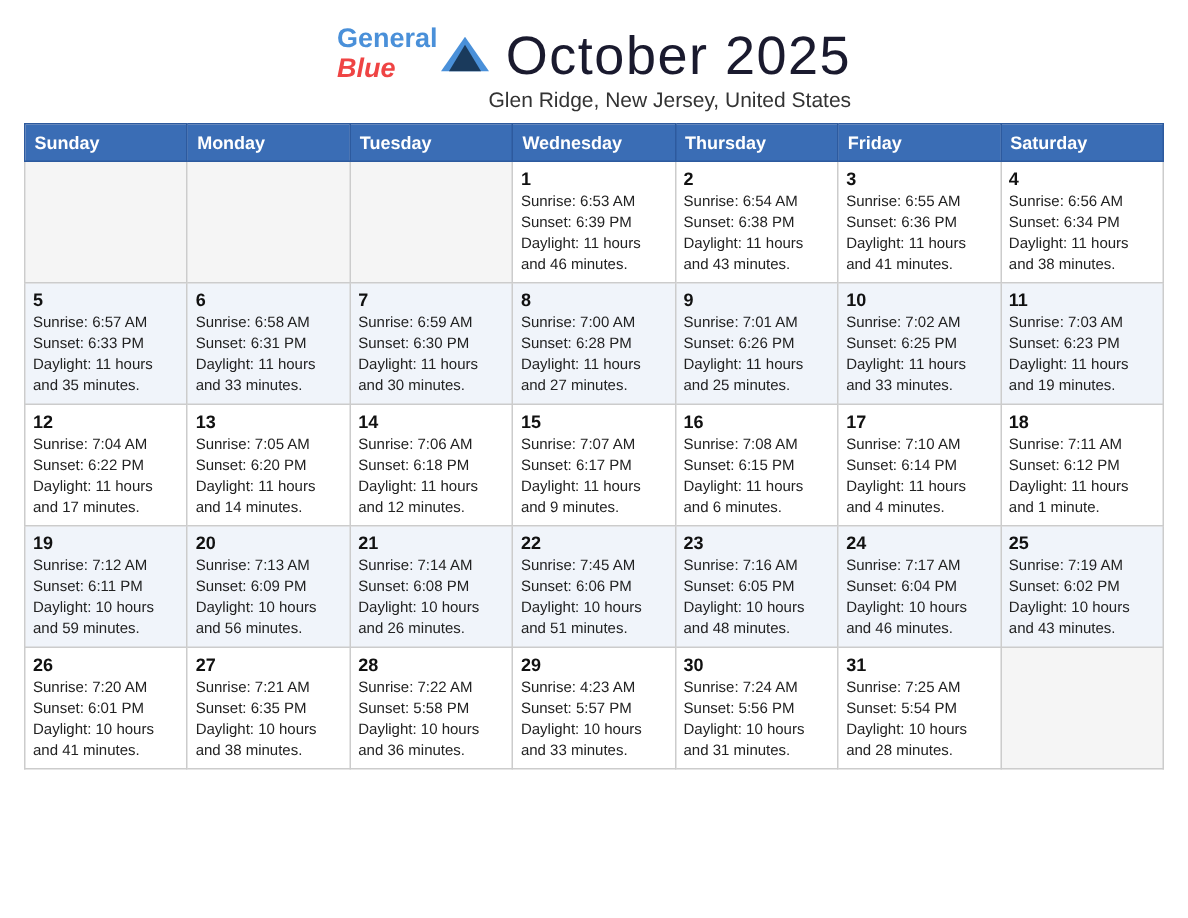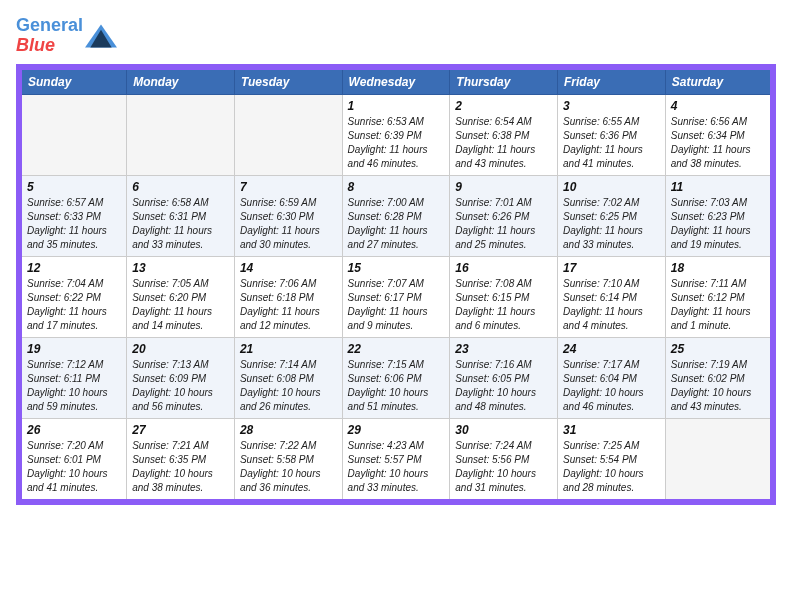"General" .header { justify-content: space-between -> center }
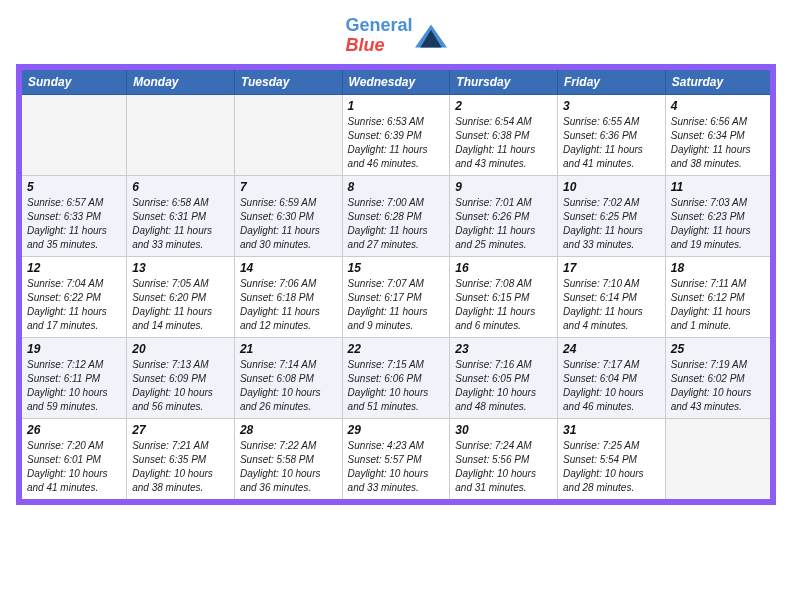"October 2025" div.title-block { html: none -> <div> <div>October 2025</div> <div>Glen Ridge, New Jersey, United States</div> </div> }
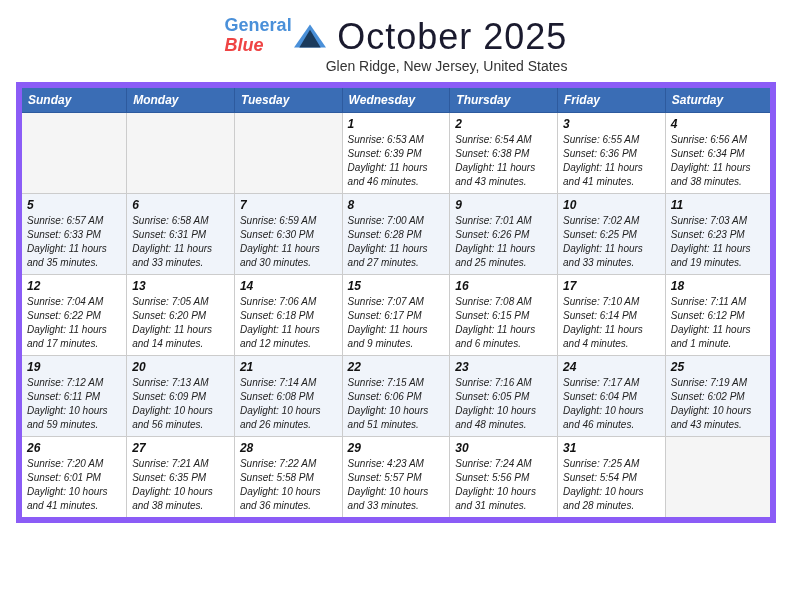"Sunday" .calendar { border: 6px solid #8b5cf6 -> 1px solid #8b5cf6; font-style: italic -> none }
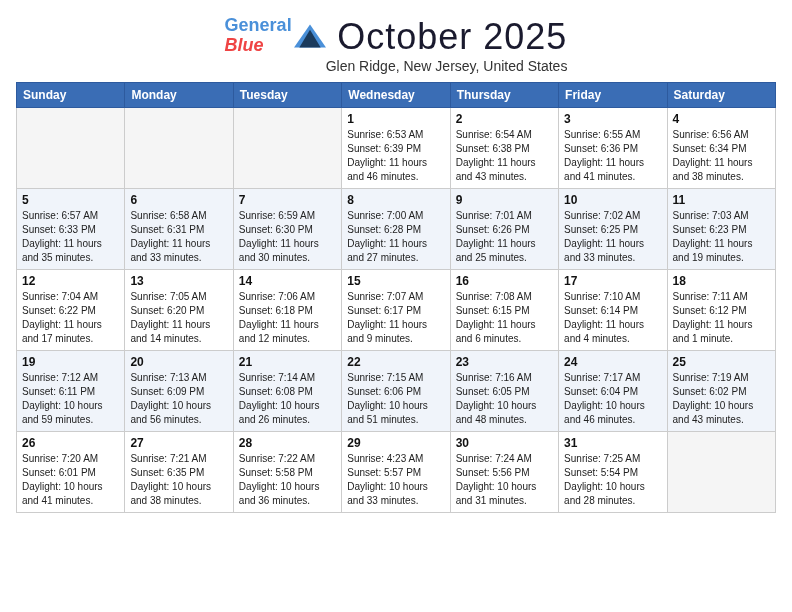"Sunrise: 7:15 AM" span { text: 7:15 -> 7:45 }
